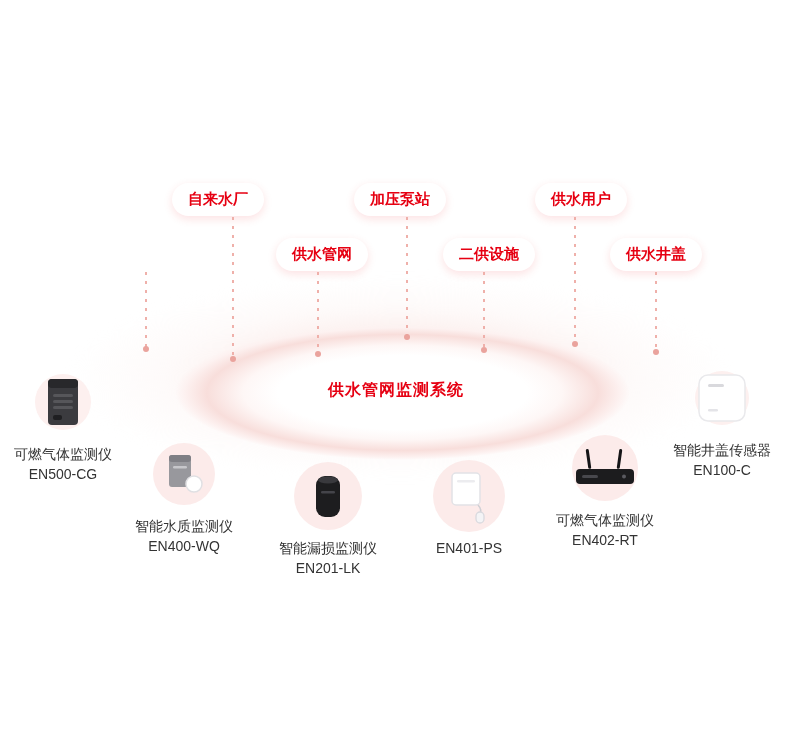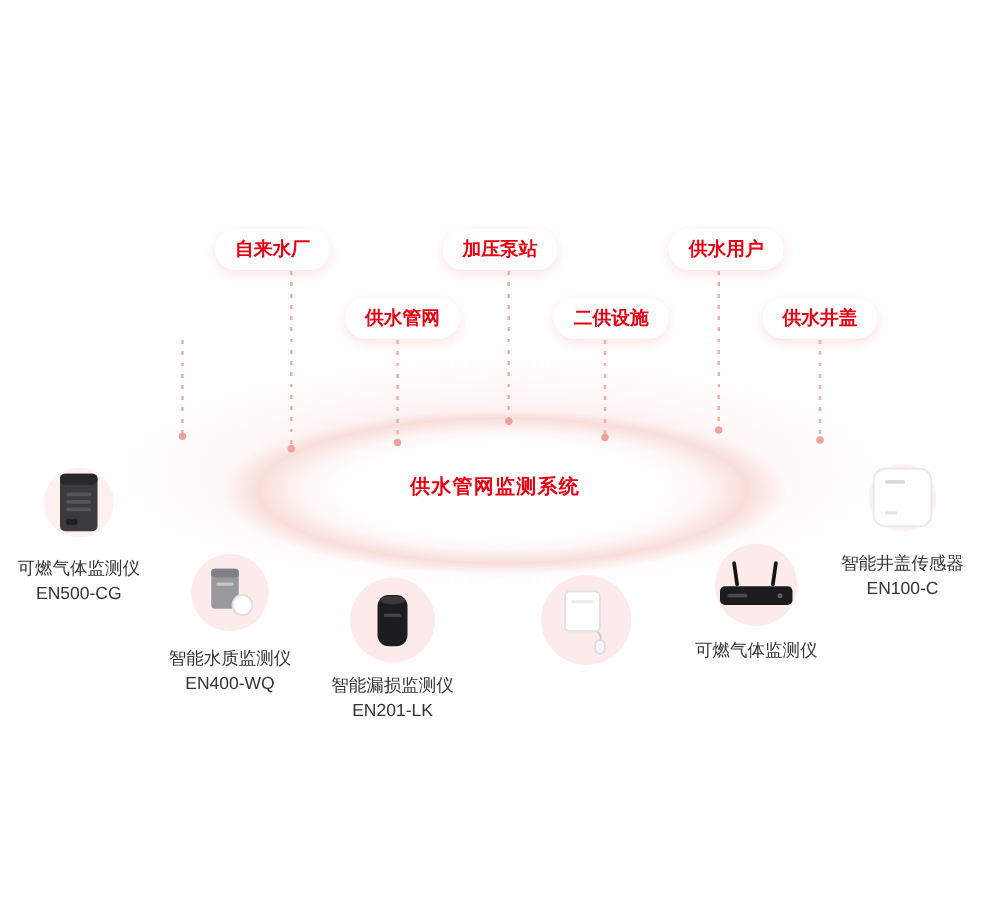"智能漏损监测仪" div.device { left: 314px -> 328px }
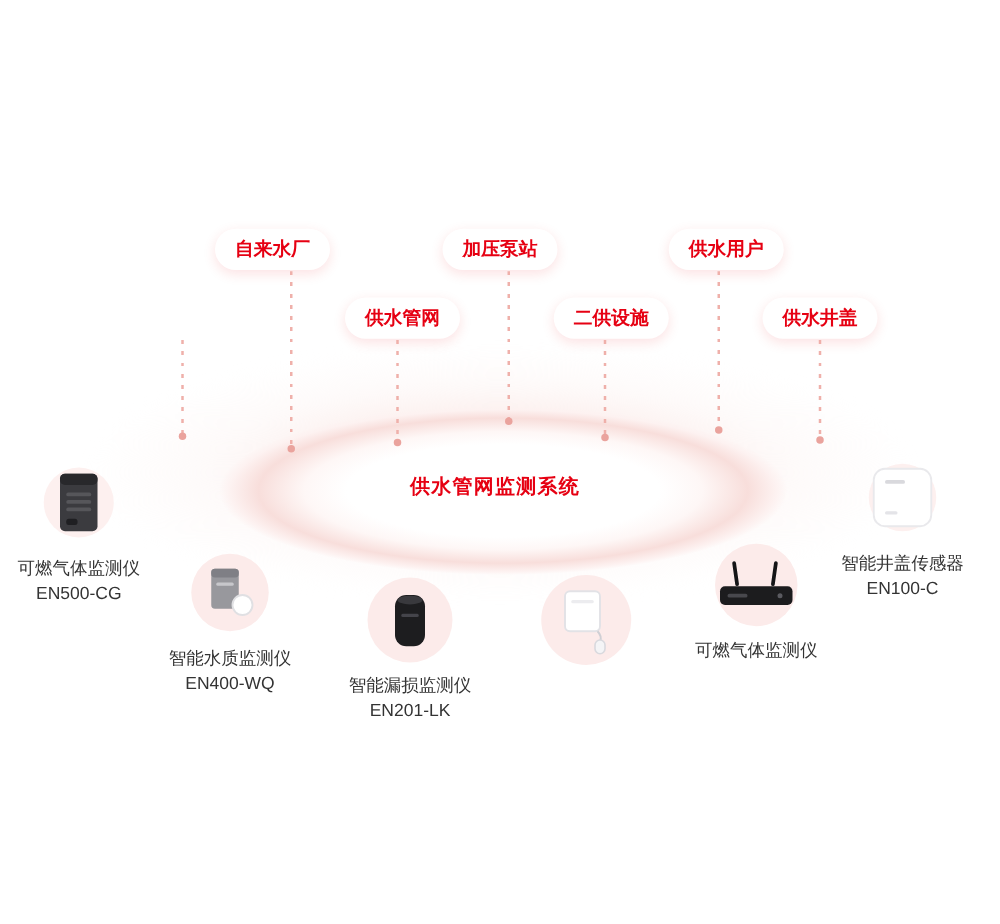"EN401-PS" div.dev-model { html: none -> <div>EN401-PS</div> }
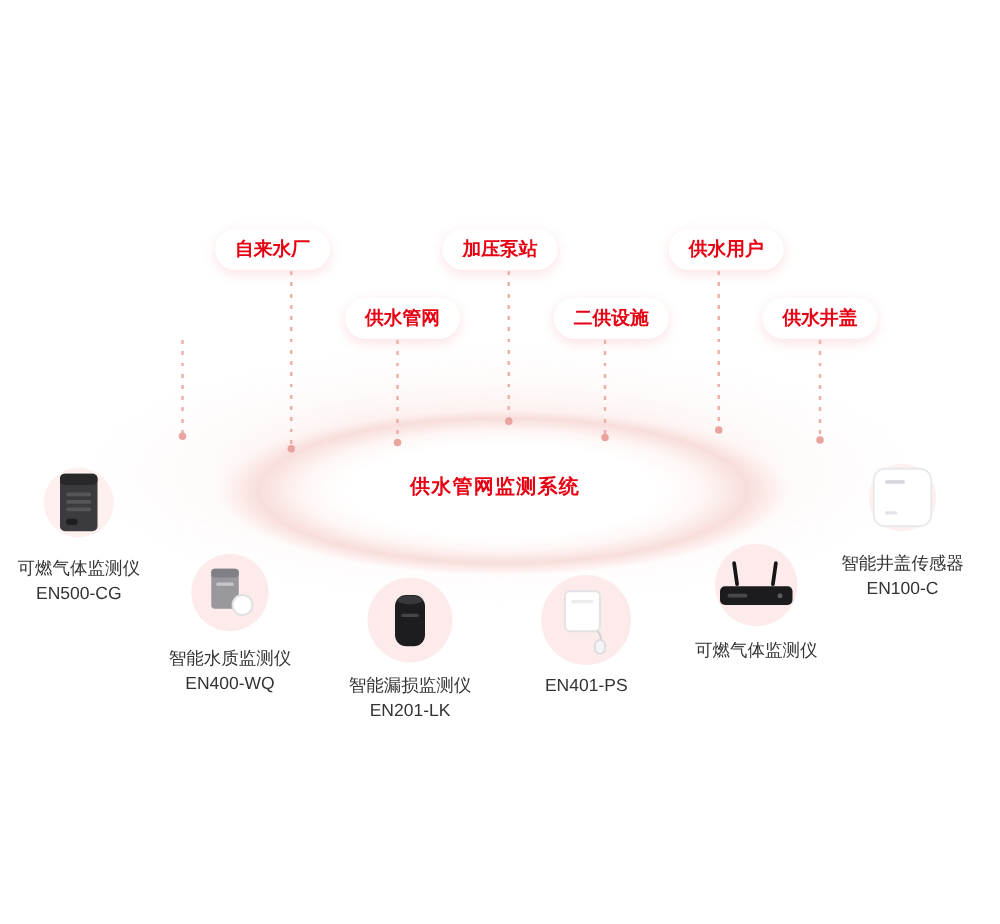"EN402-RT" div.dev-model { html: none -> <div>EN402-RT</div> }
